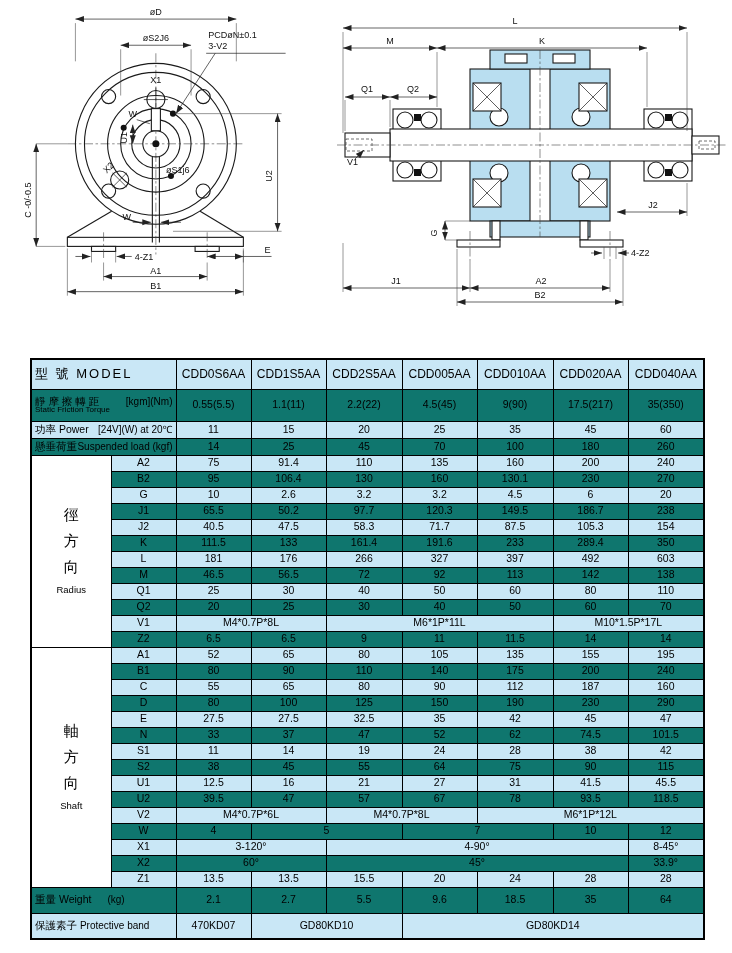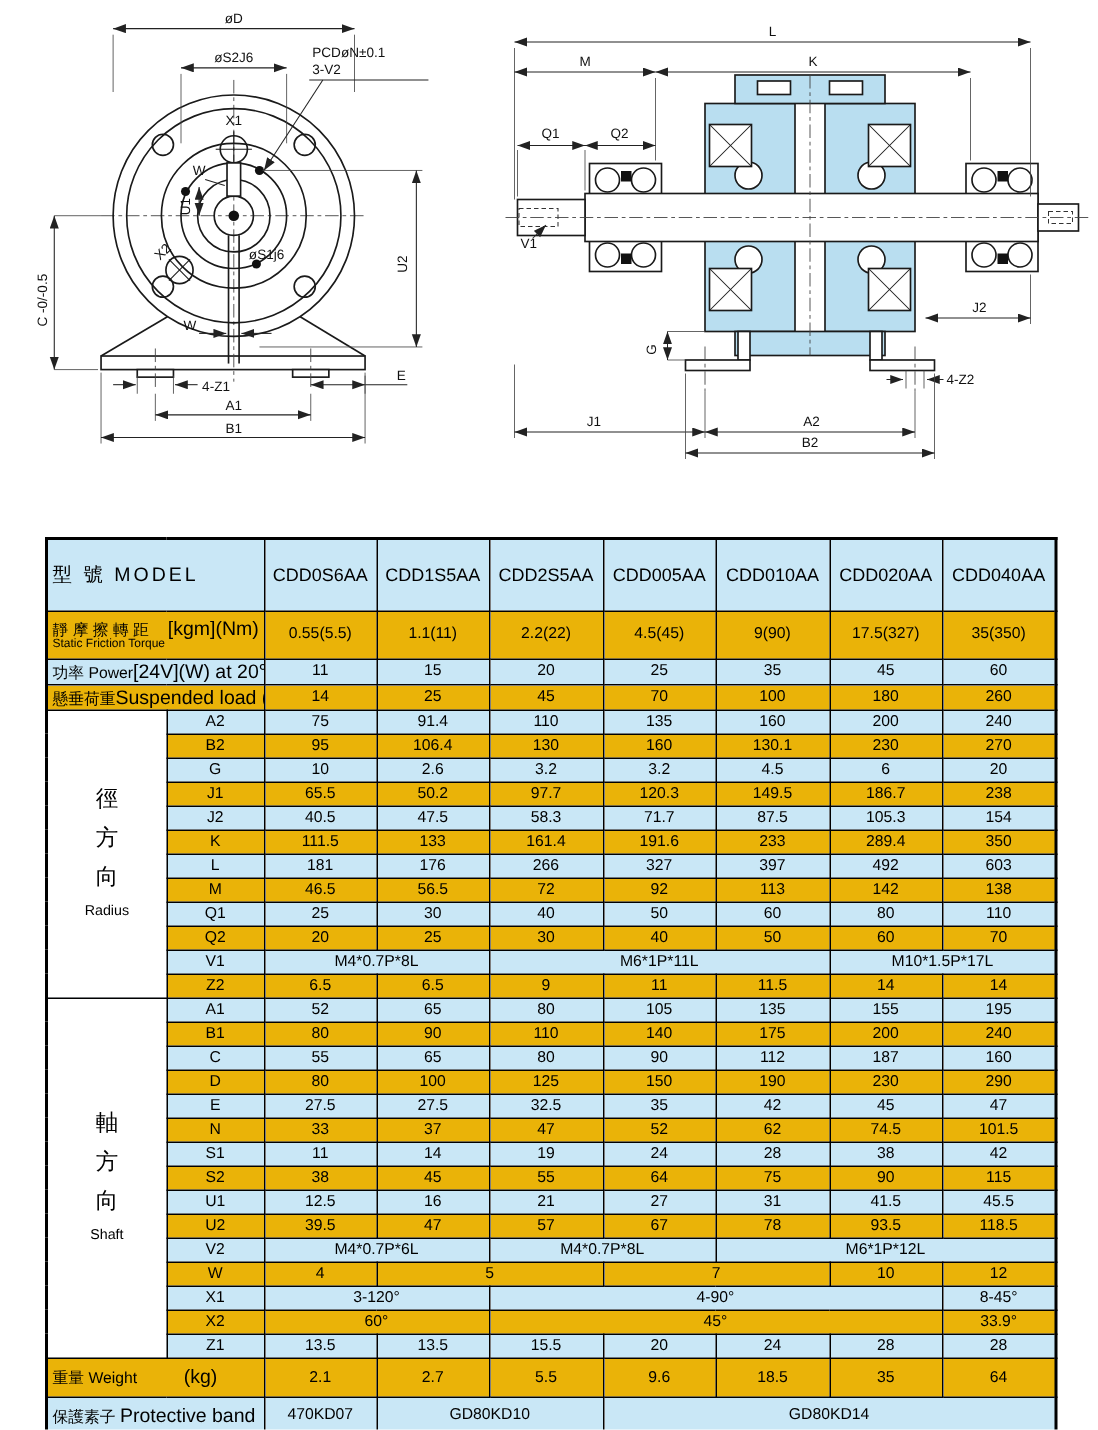"型 號 MODEL" tr.hdr { height: 48px -> 30px }
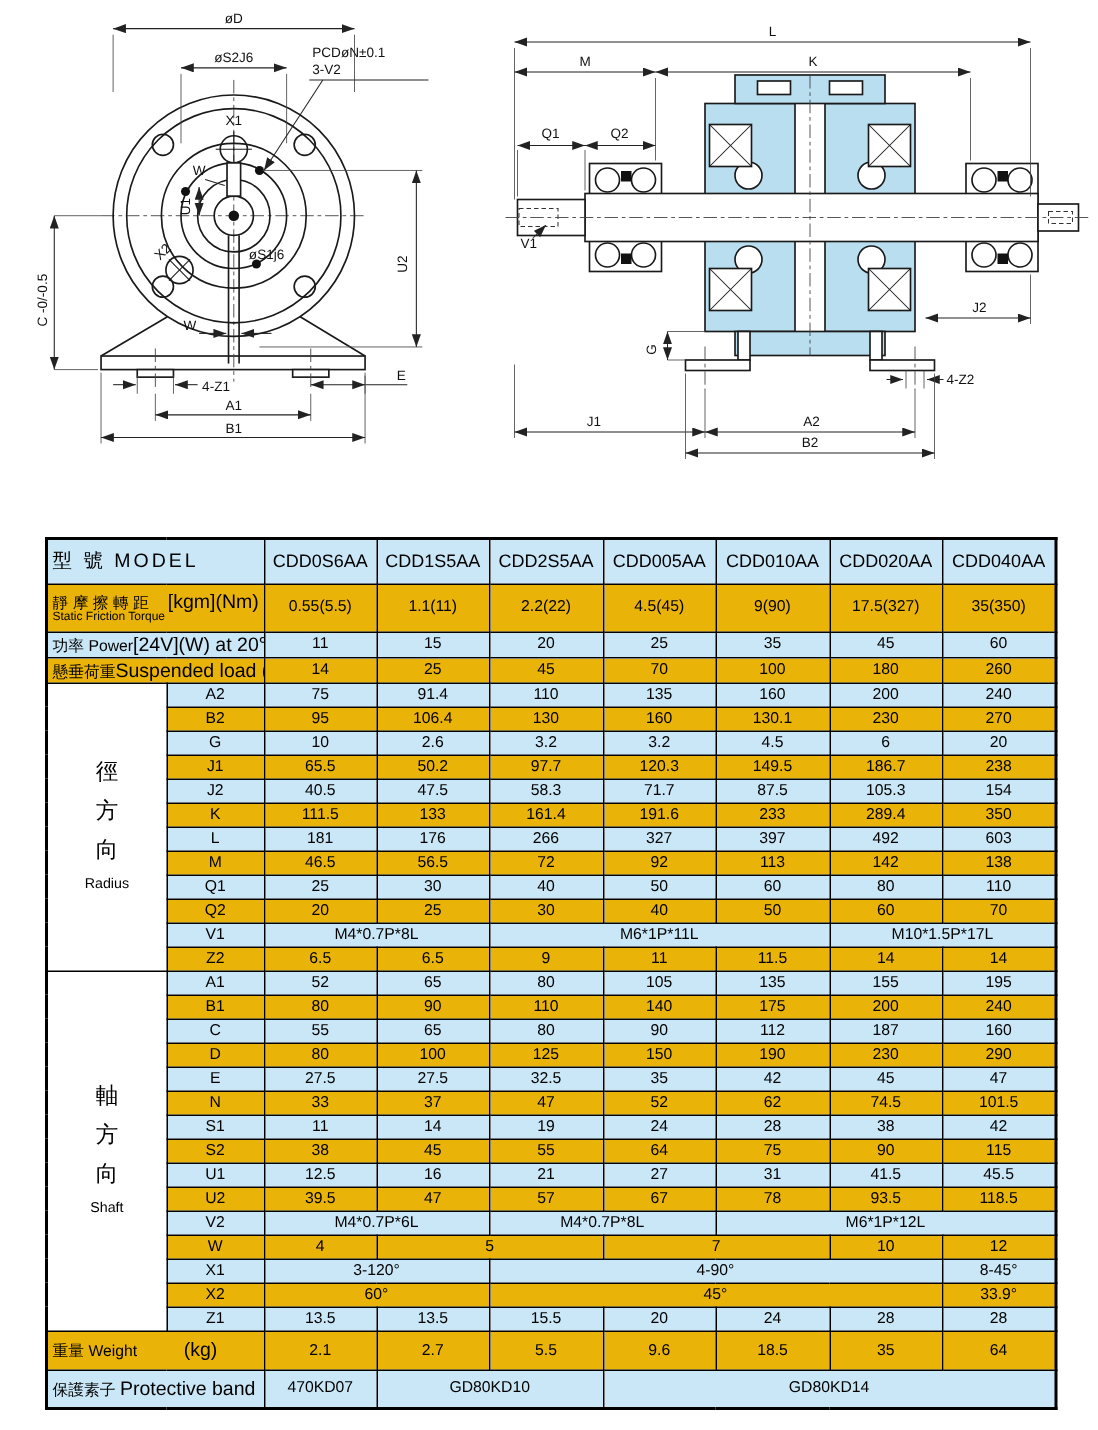"靜 摩 擦 轉 距" tr.rw { background: #eab308 -> #0f766e }
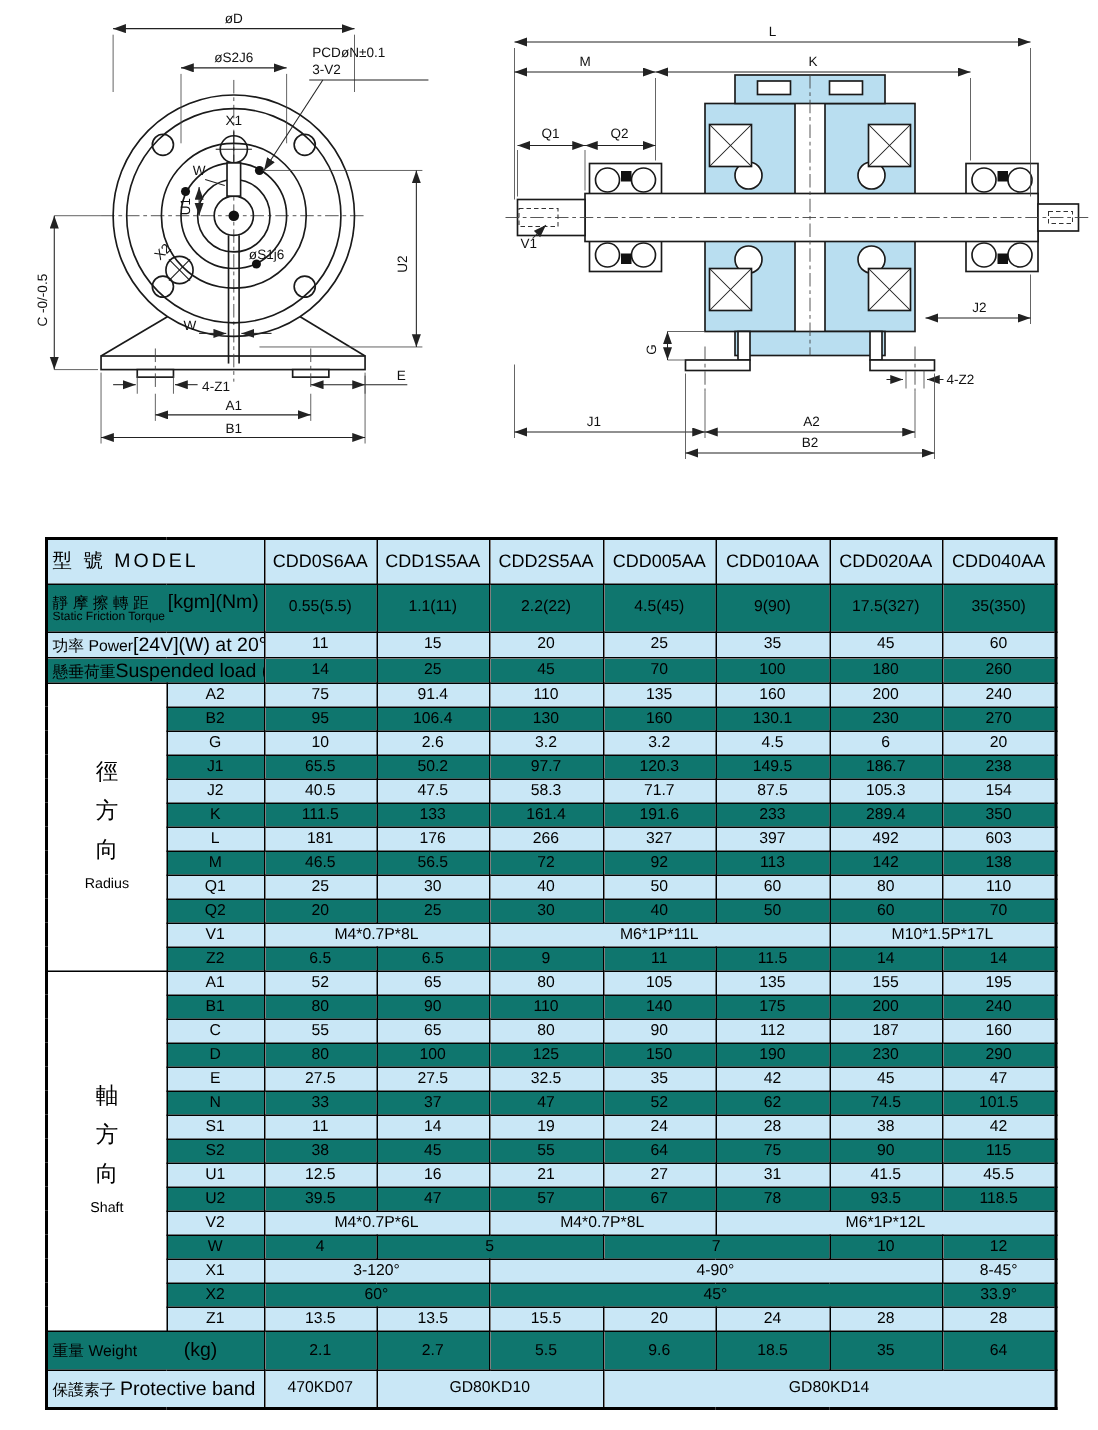"[kgm](Nm)" .lu { font-size: 13px -> 10px }
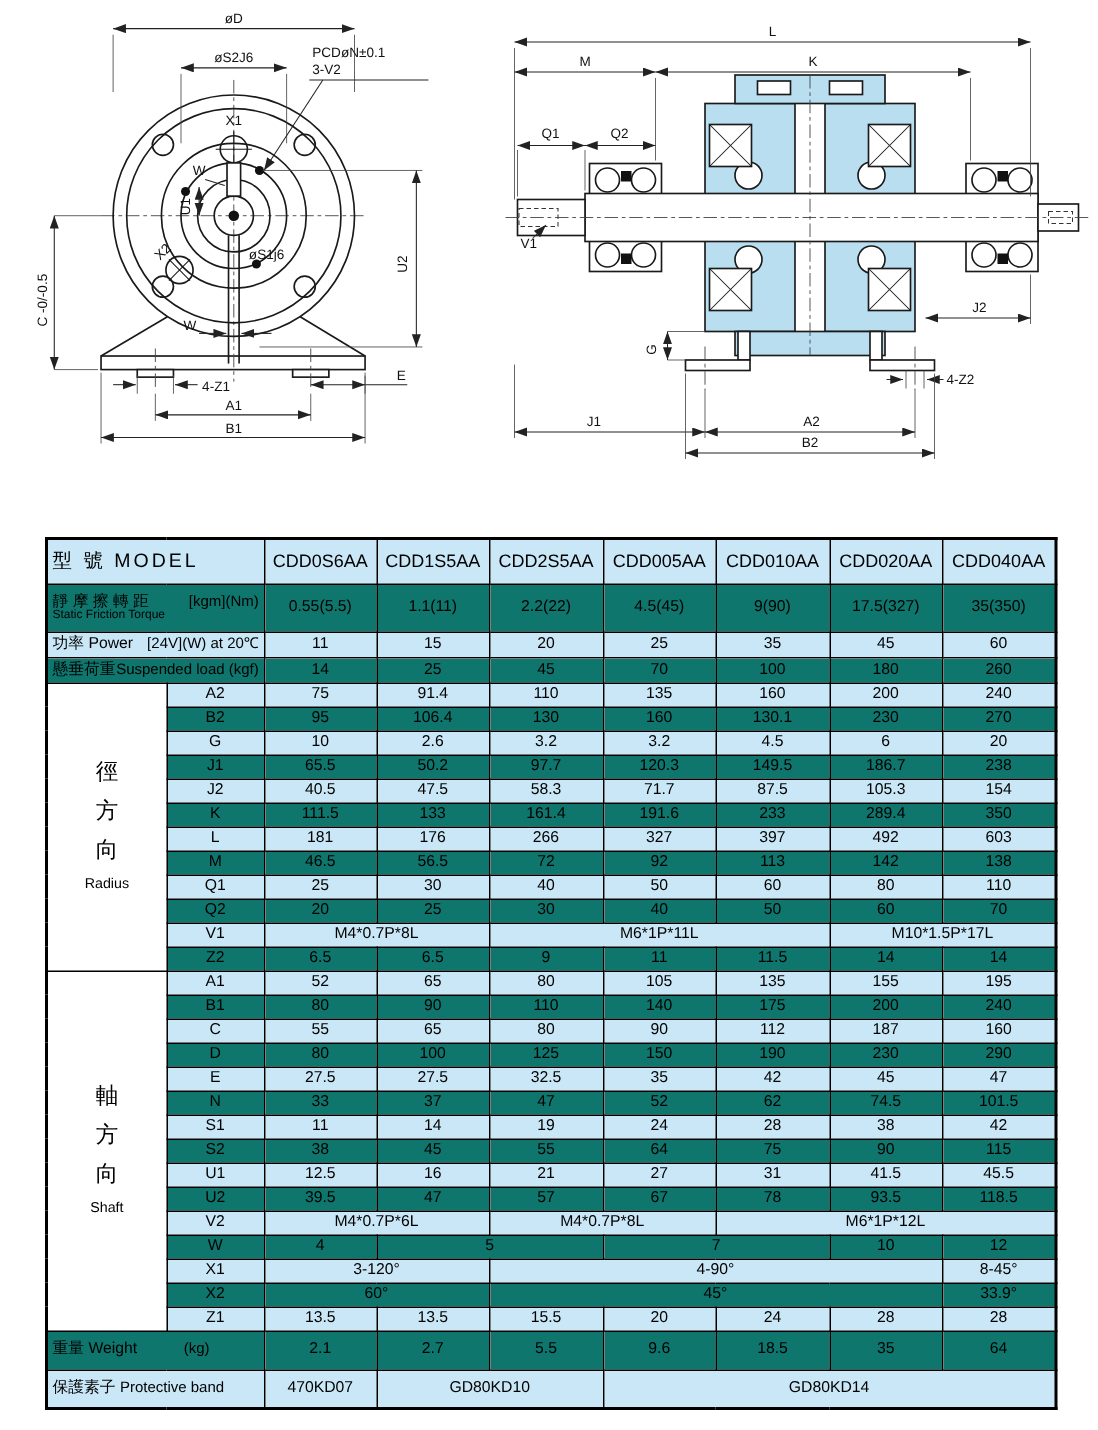"17.5(327)" td { text: 327 -> 217 }
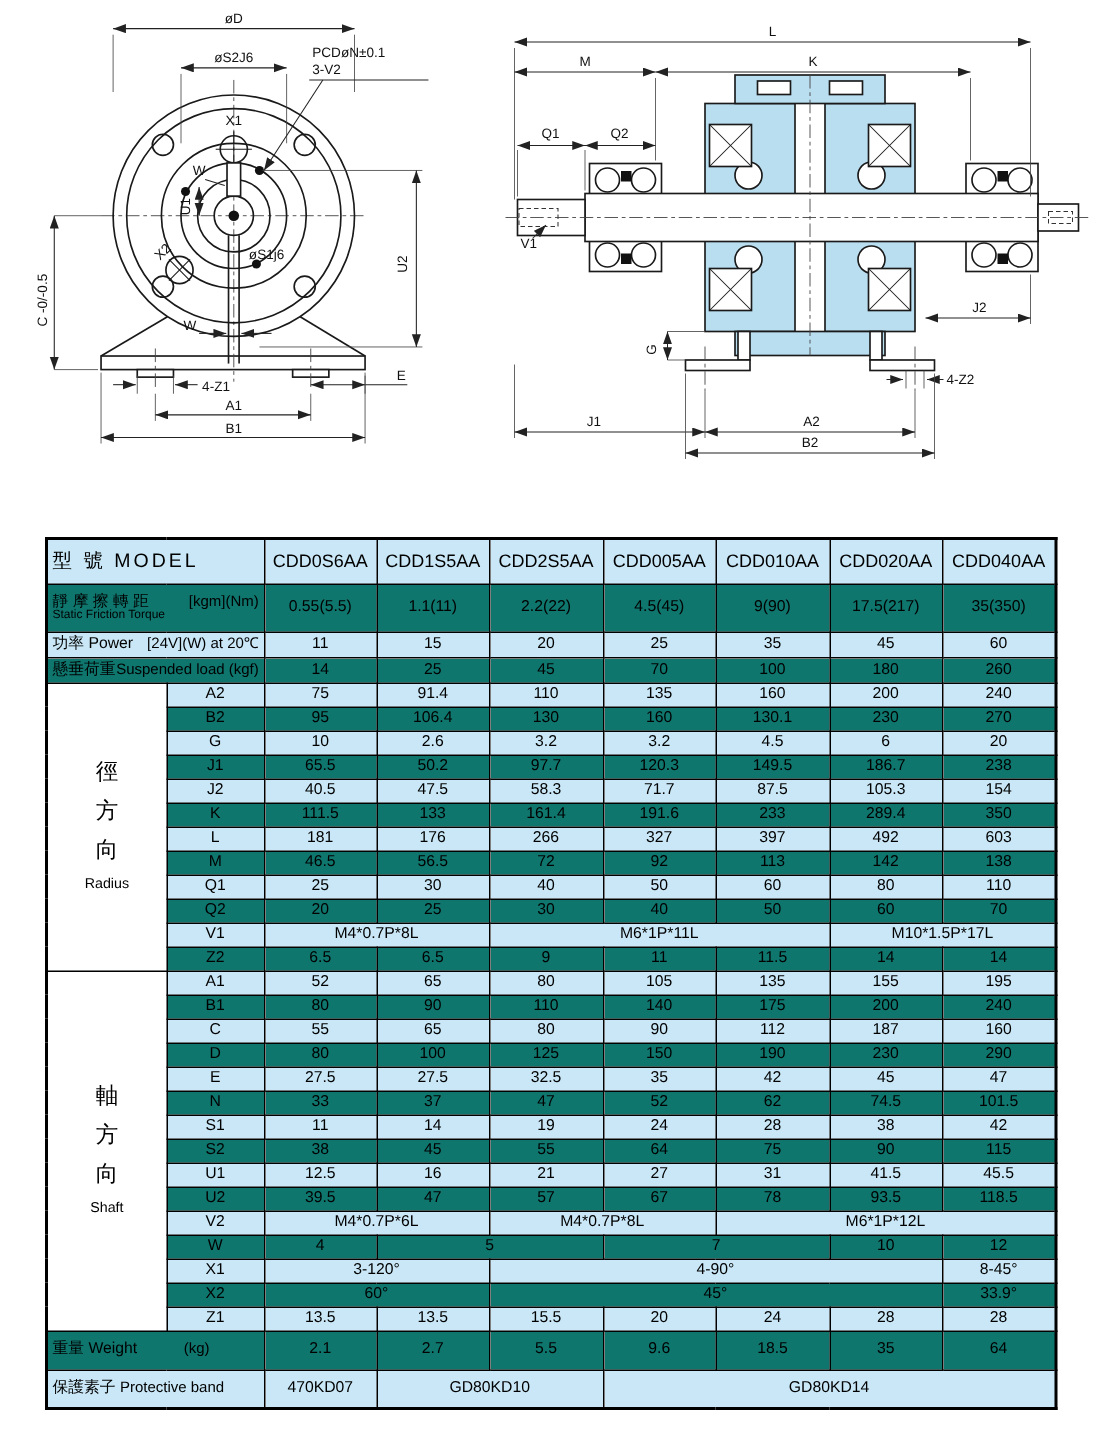"(kg)" .wlab .lu { margin-left: 31px -> 16px }
